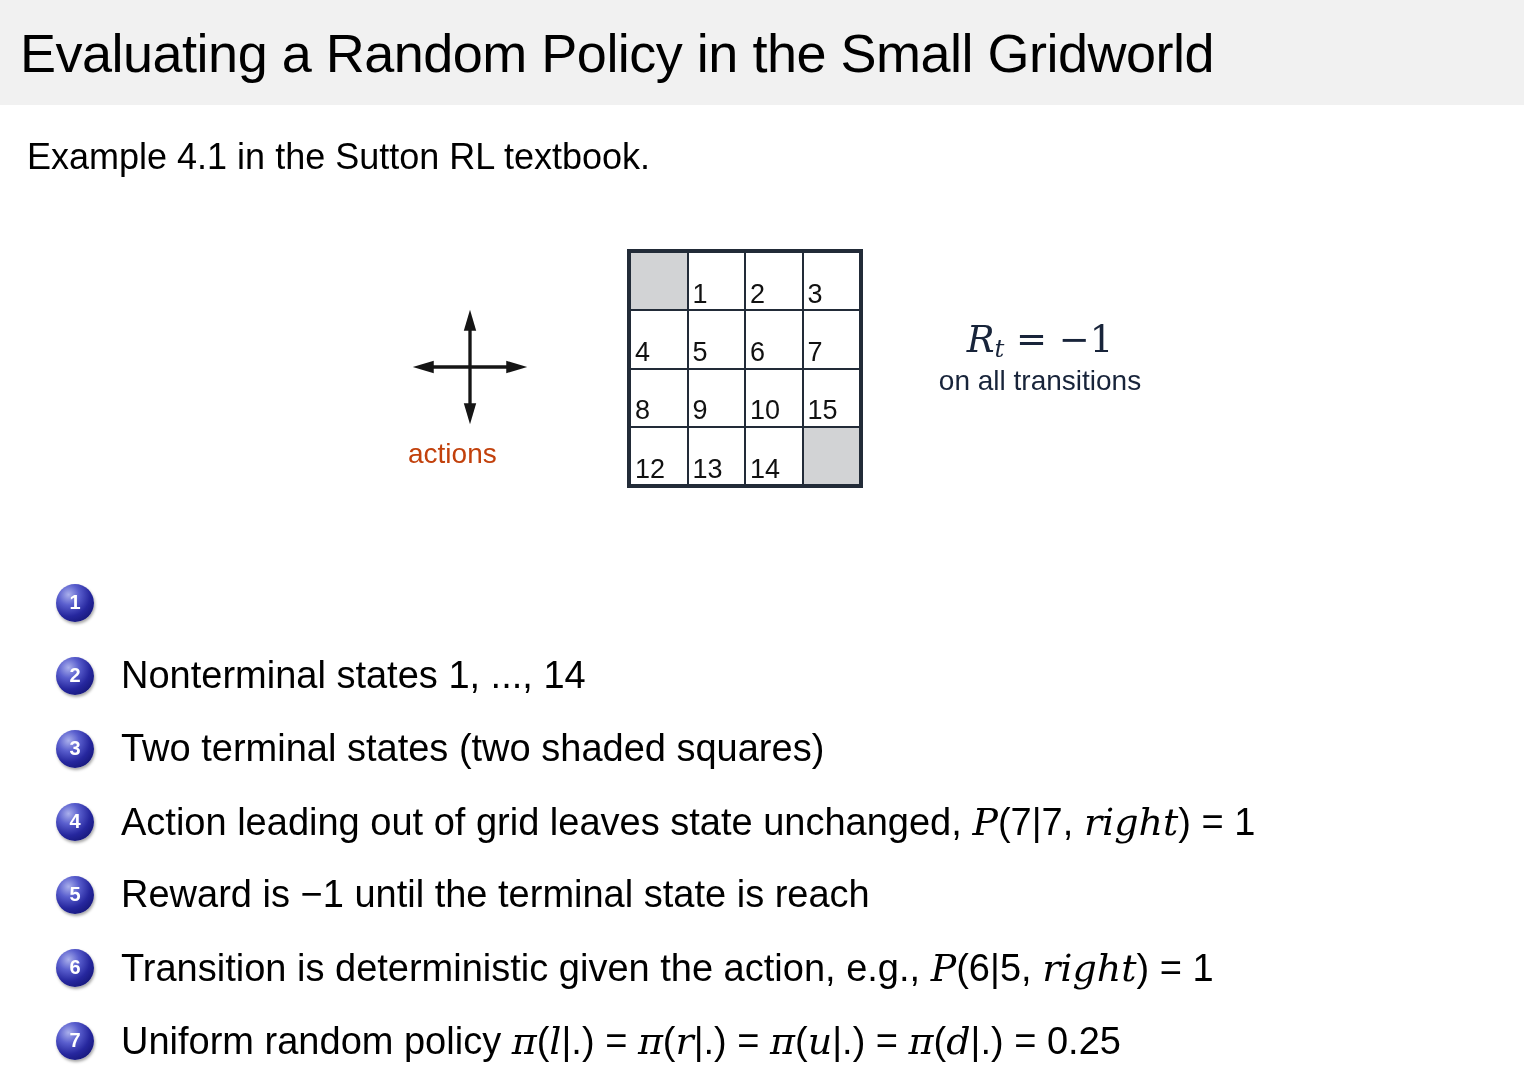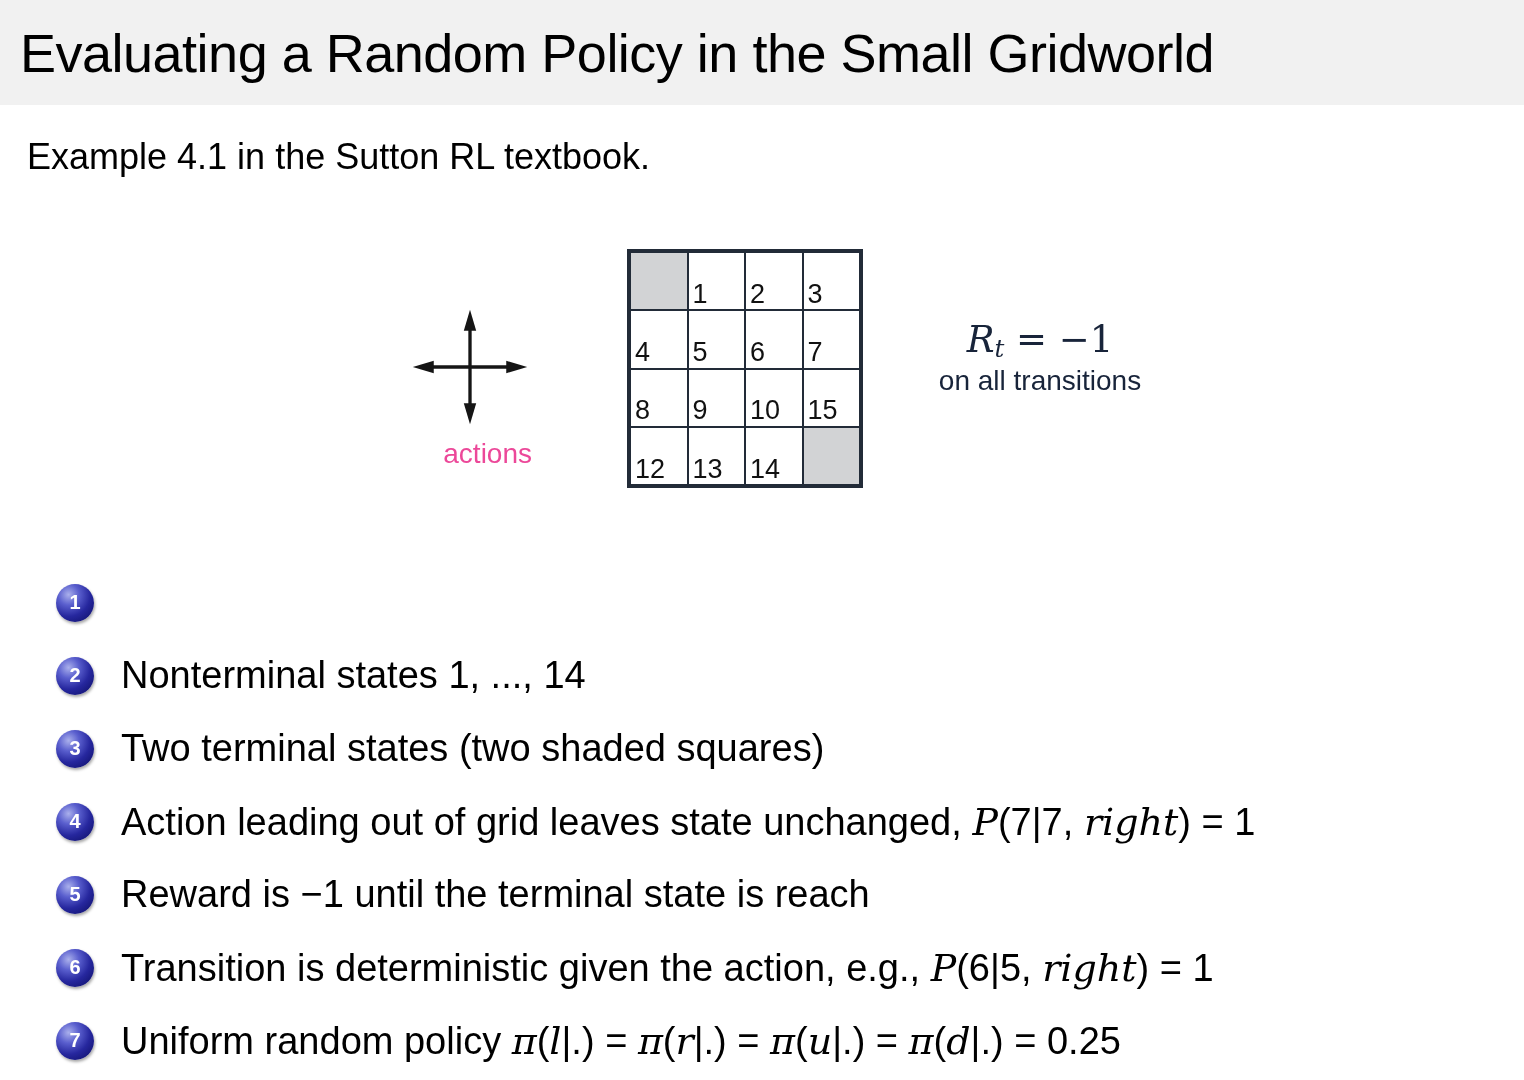"actions" .actions-label { color: #ec4899 -> #c2410c; text-align: right -> left }
